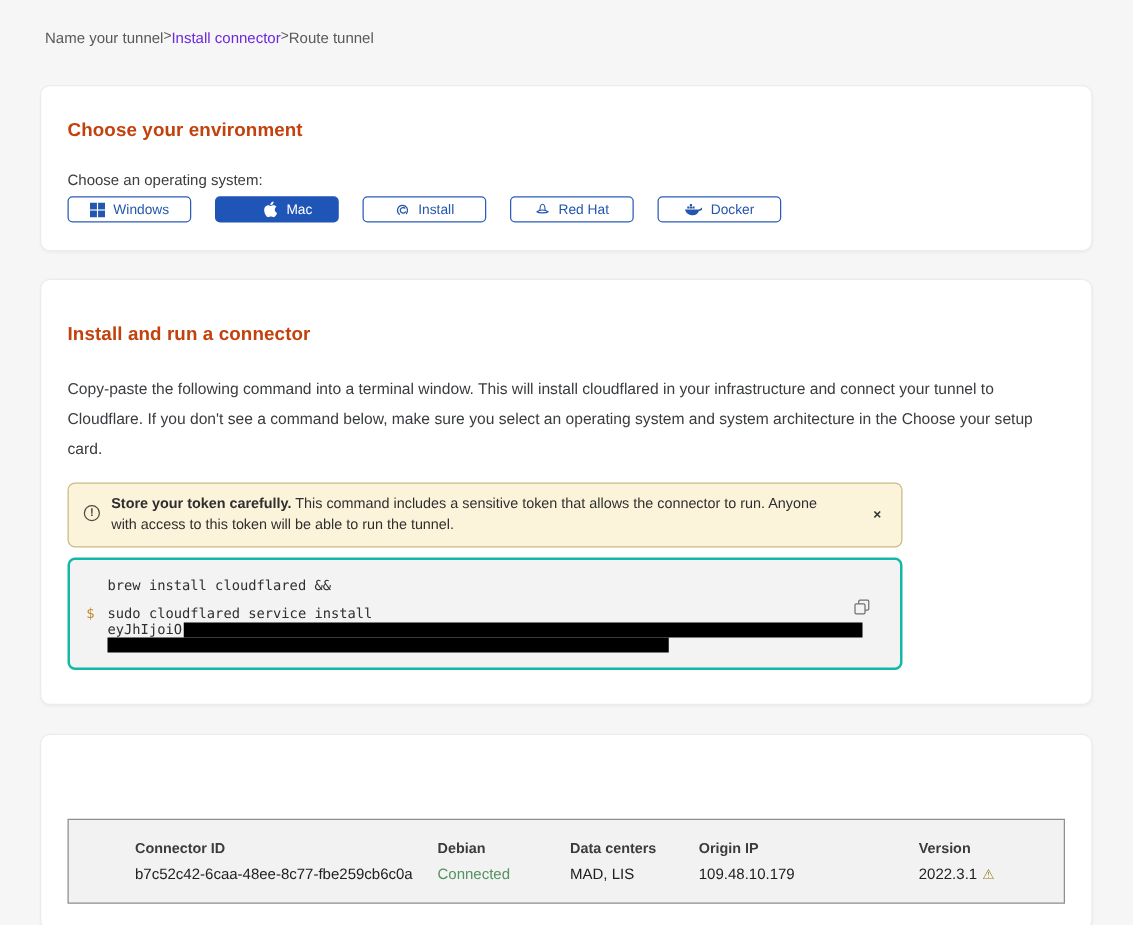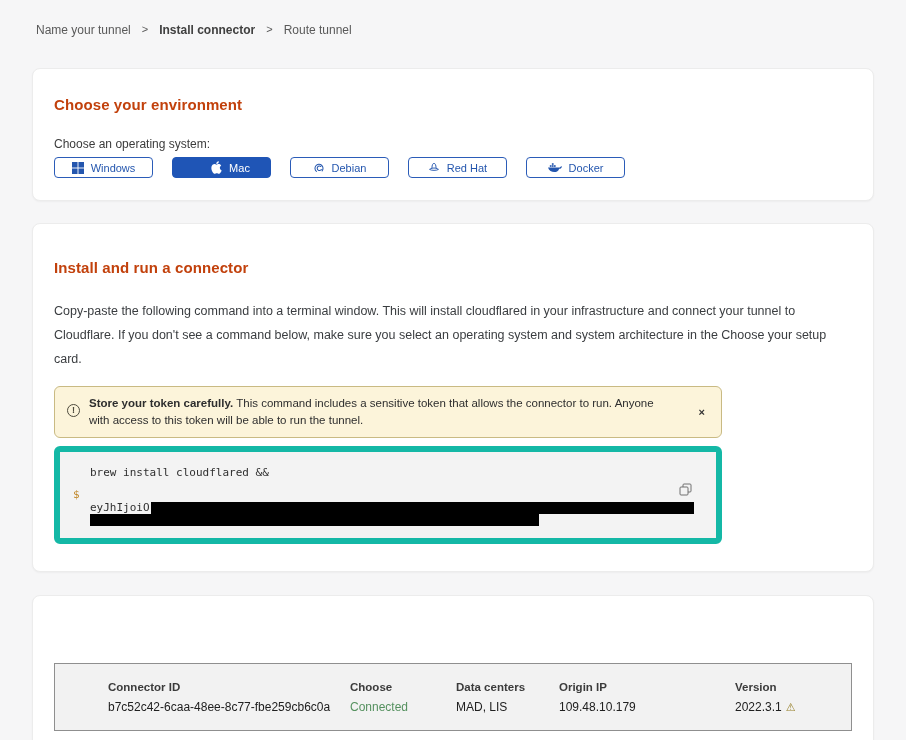"Name your tunnel" .breadcrumb { gap: 11px -> 0 }
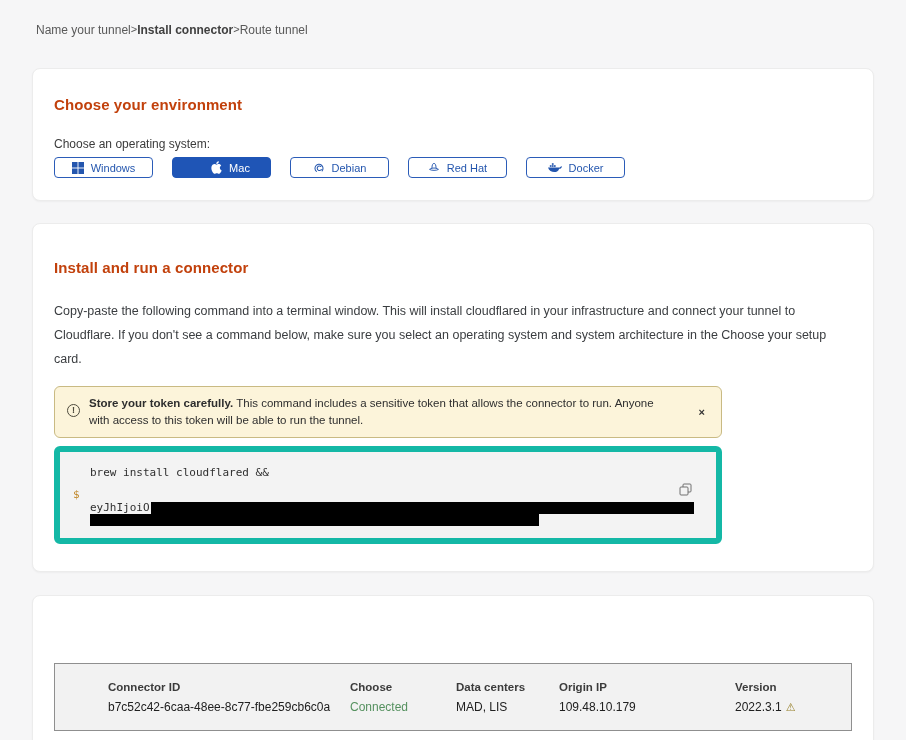"Install connector" .breadcrumb .crumb.active { color: #404040 -> #6d28d9; font-weight: bold -> normal }
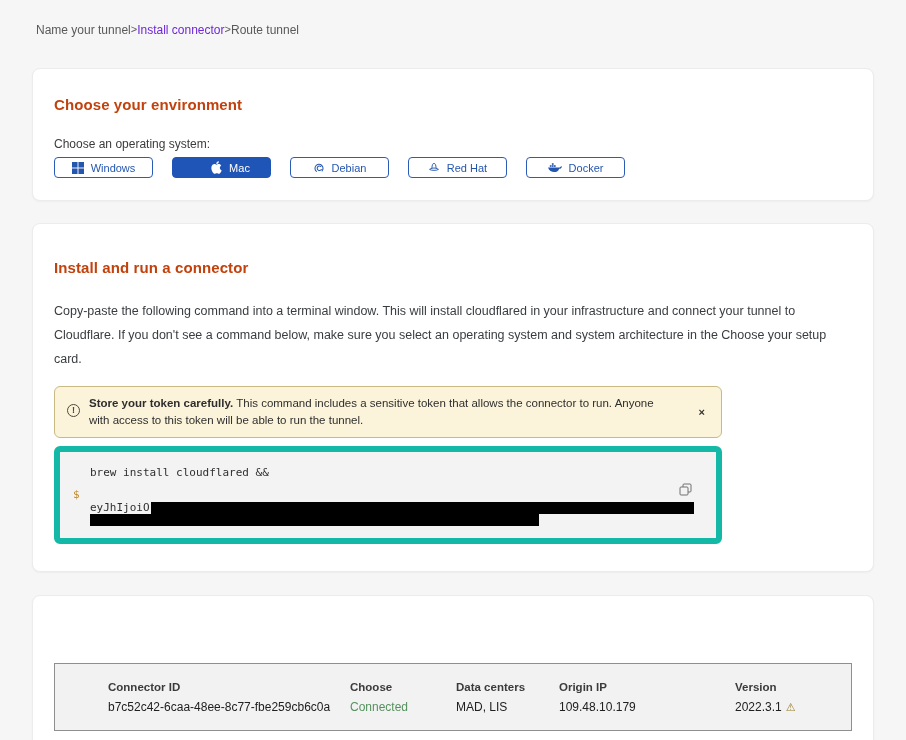"Debian" span { text: Debian -> Install }
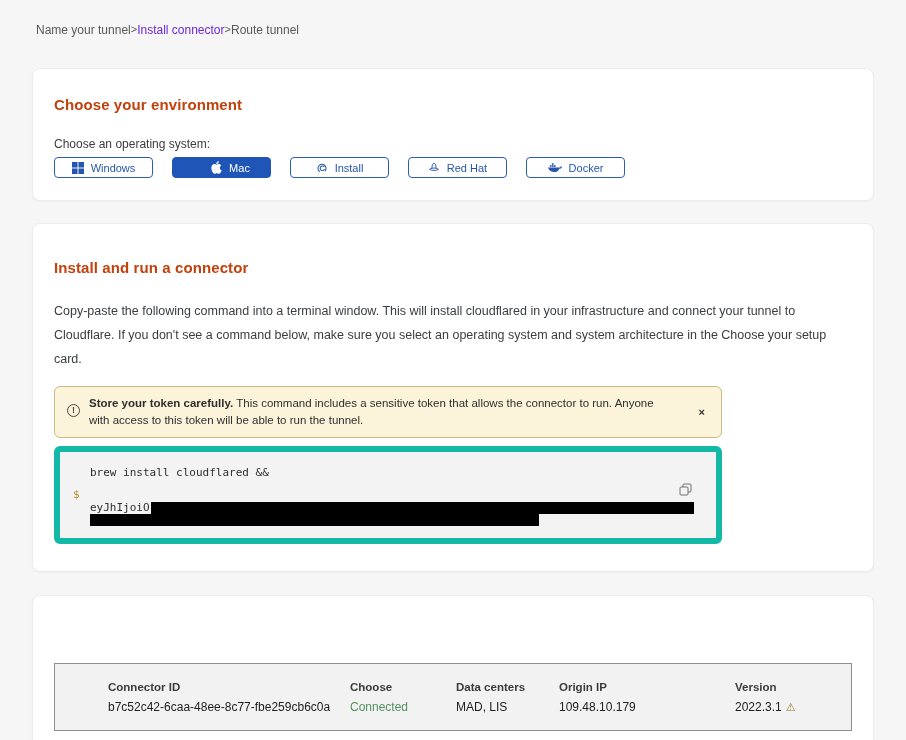"brew install cloudflared &&" .code-block { border: 6px solid #14b8a6 -> 2px solid #14b8a6 }
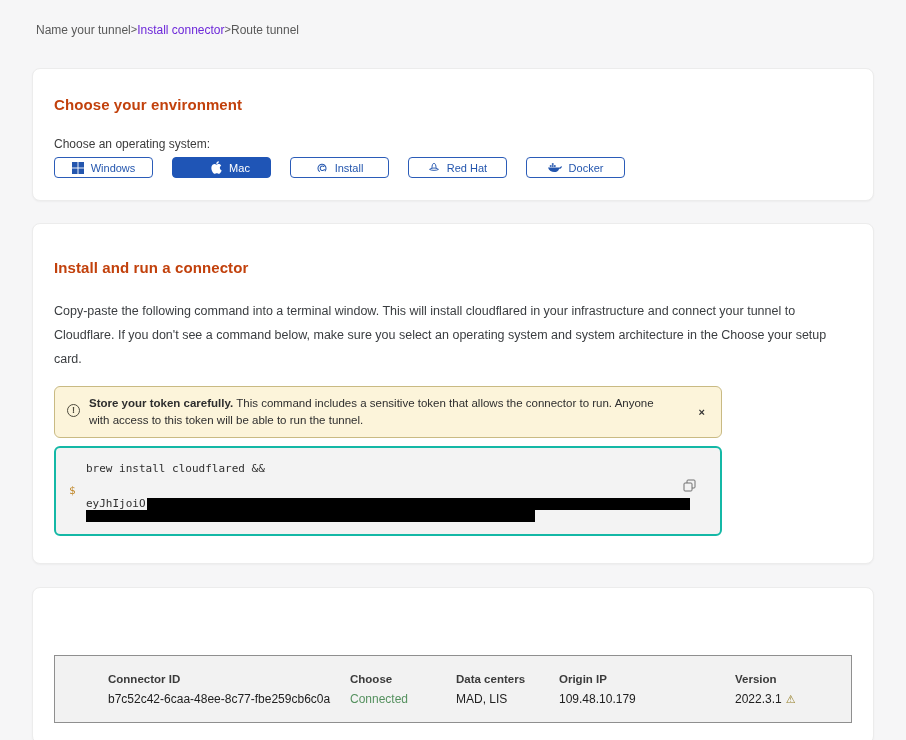"sudo cloudflared service install" span.code-line { html: none -> <span>sudo cloudflared service install</span> }
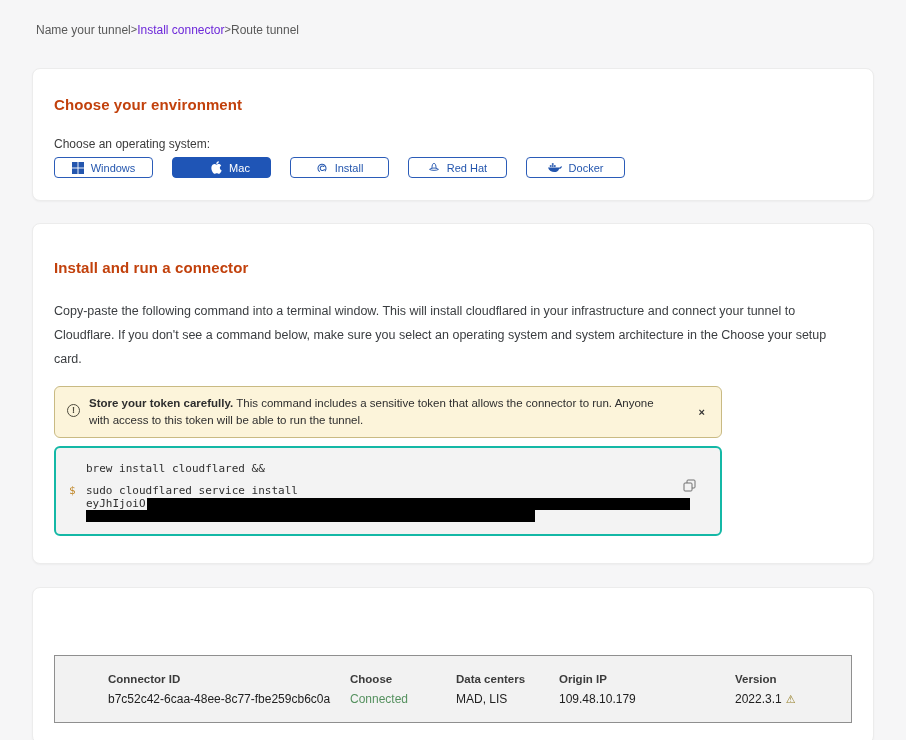"Choose" div.th { text: Choose -> Debian }
